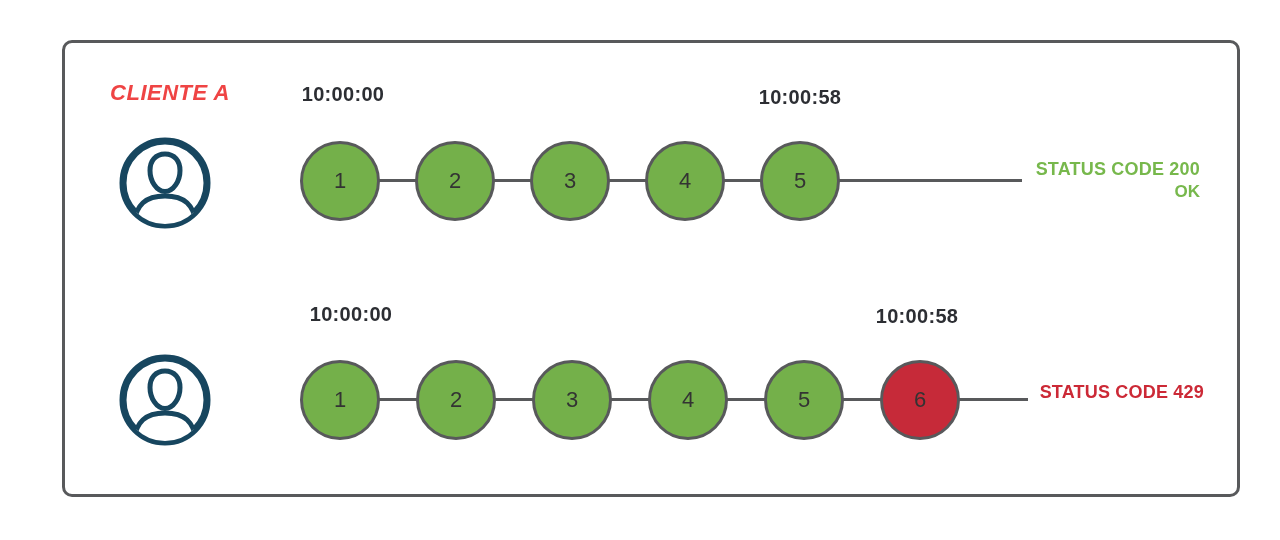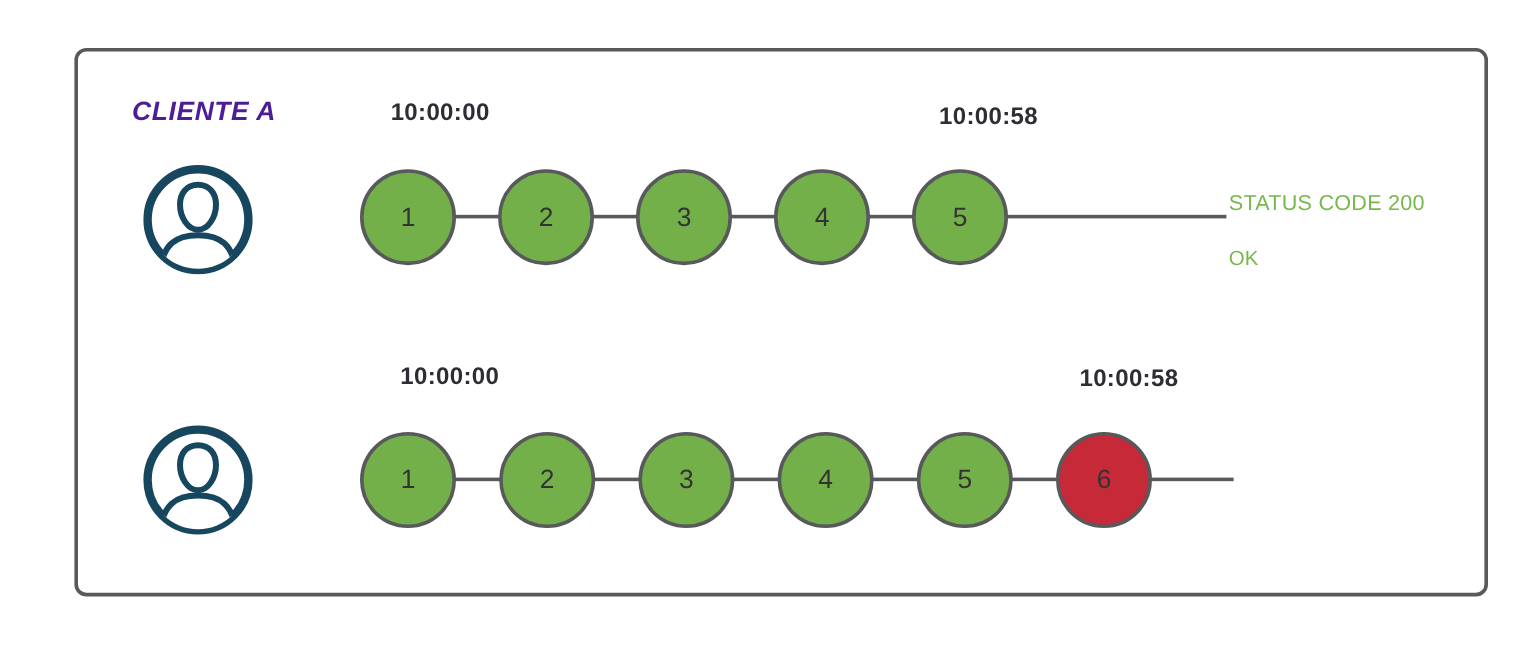"CLIENTE A" .client-label { color: #4c1d95 -> #ef4444 }
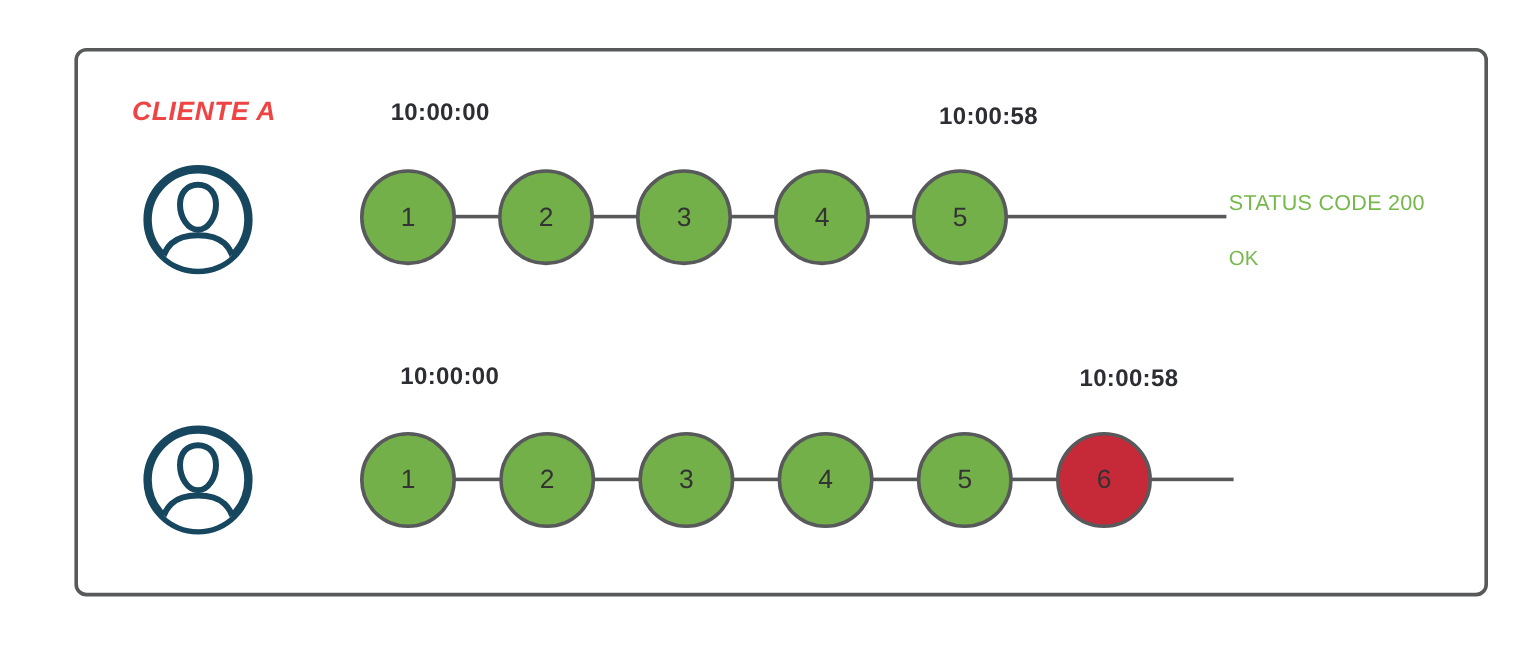"10:00:00" .ts { text-align: right -> center }
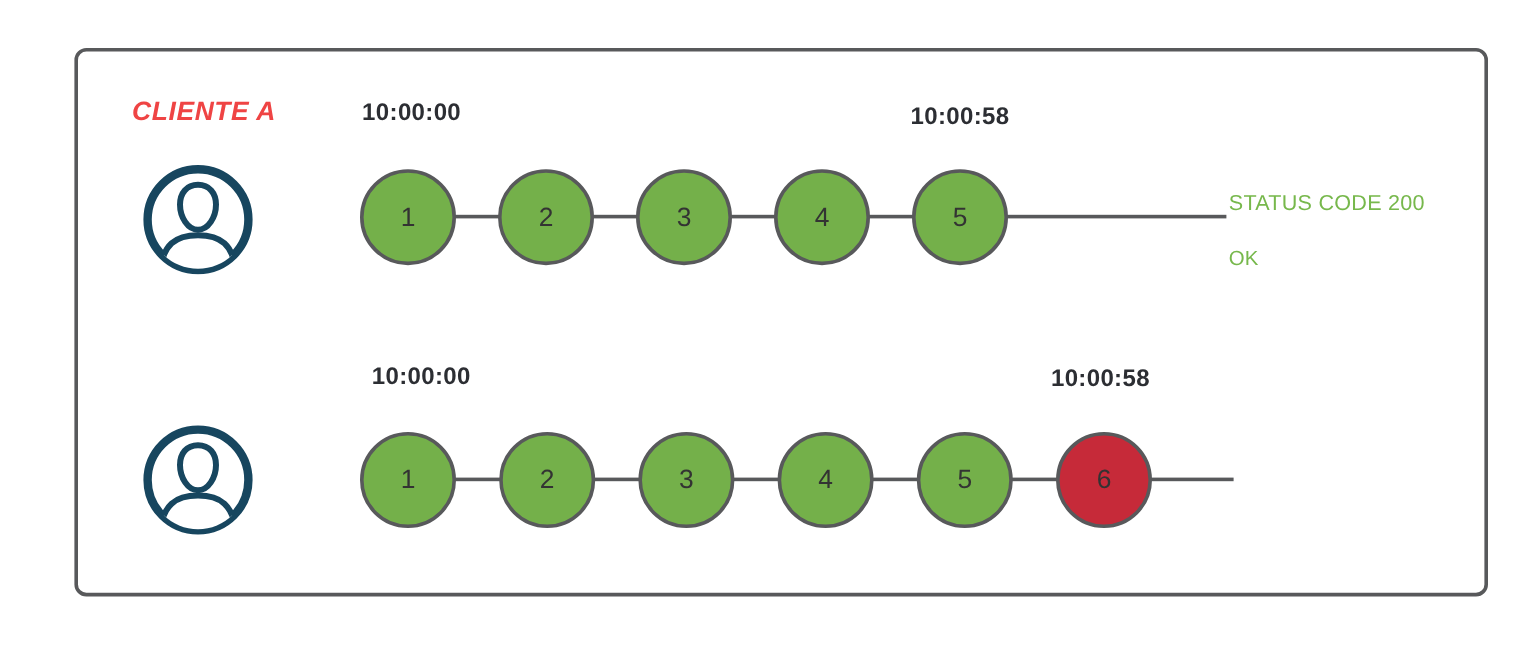"STATUS CODE 200" .status { font-weight: 400 -> 700; text-align: left -> right }
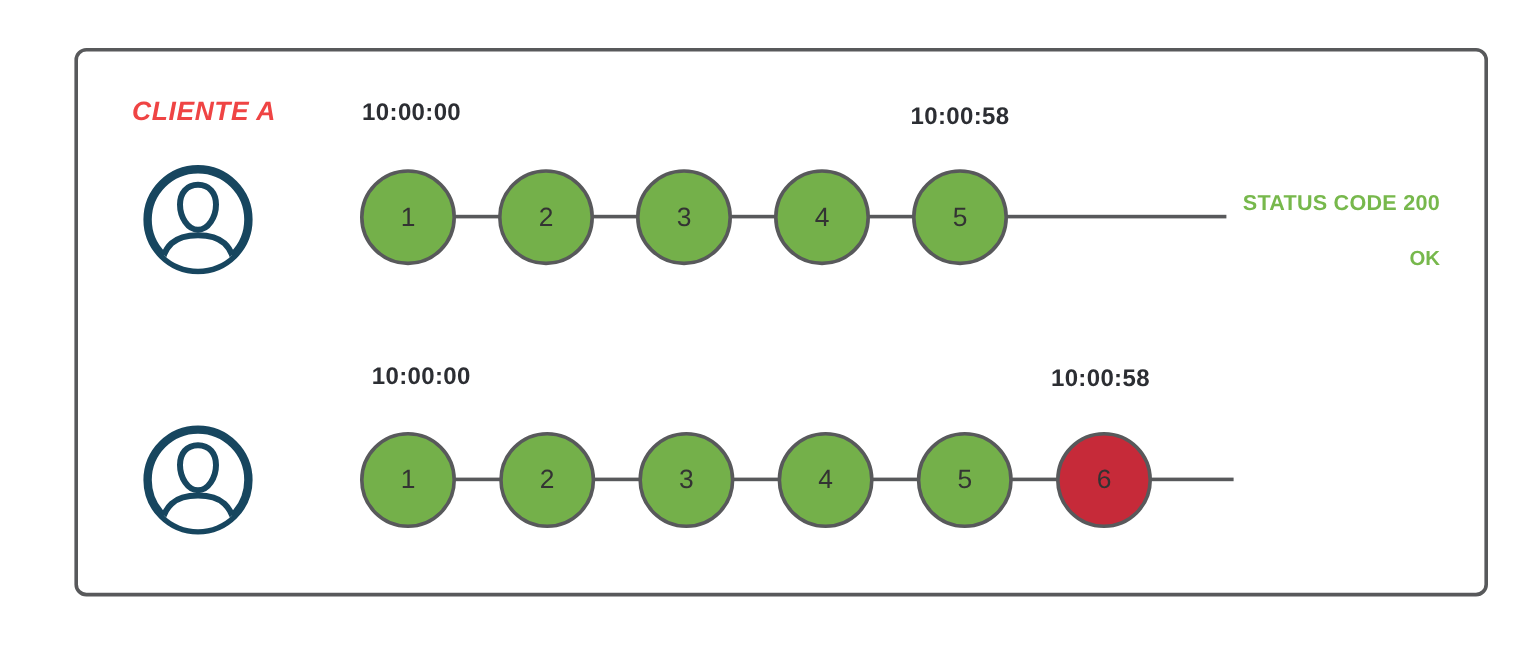"OK" .status .l2 { margin-top: 24px -> none }
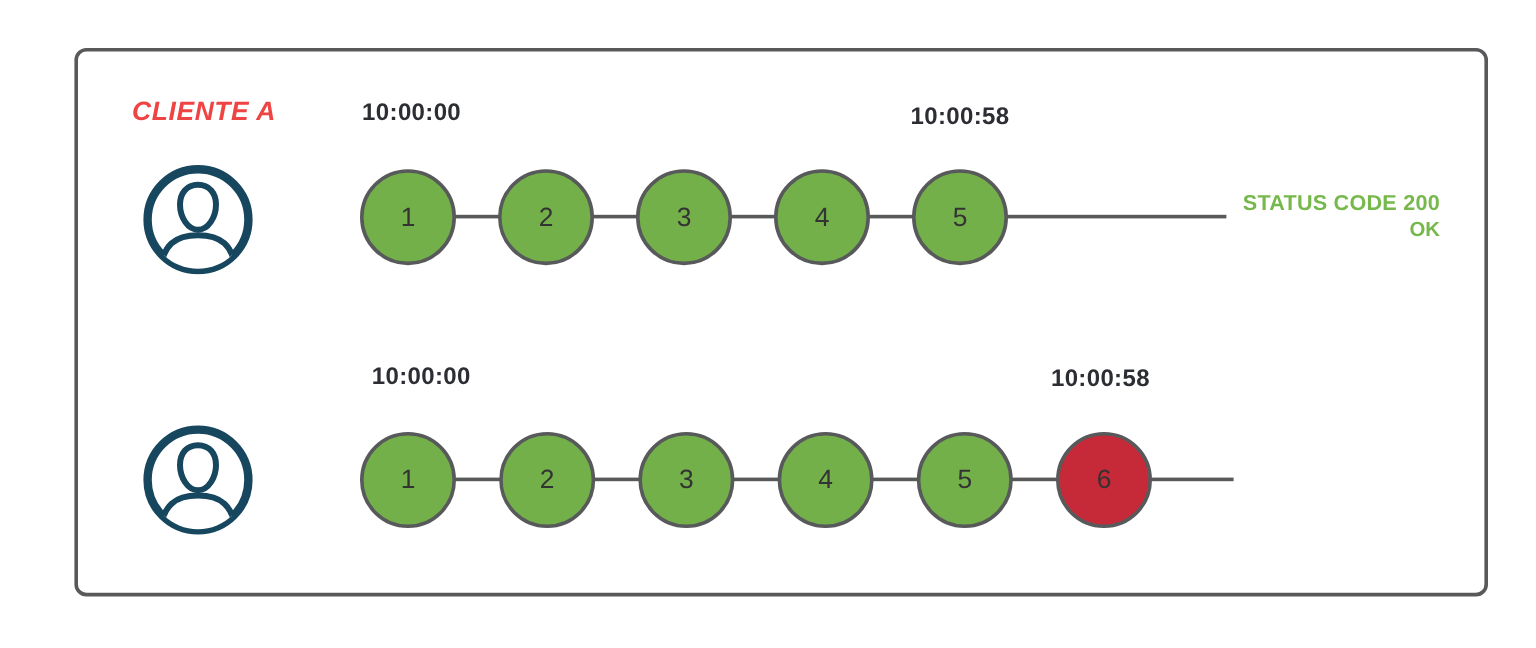"STATUS CODE 429" div.l1 { html: none -> <div>STATUS CODE 429</div> }
